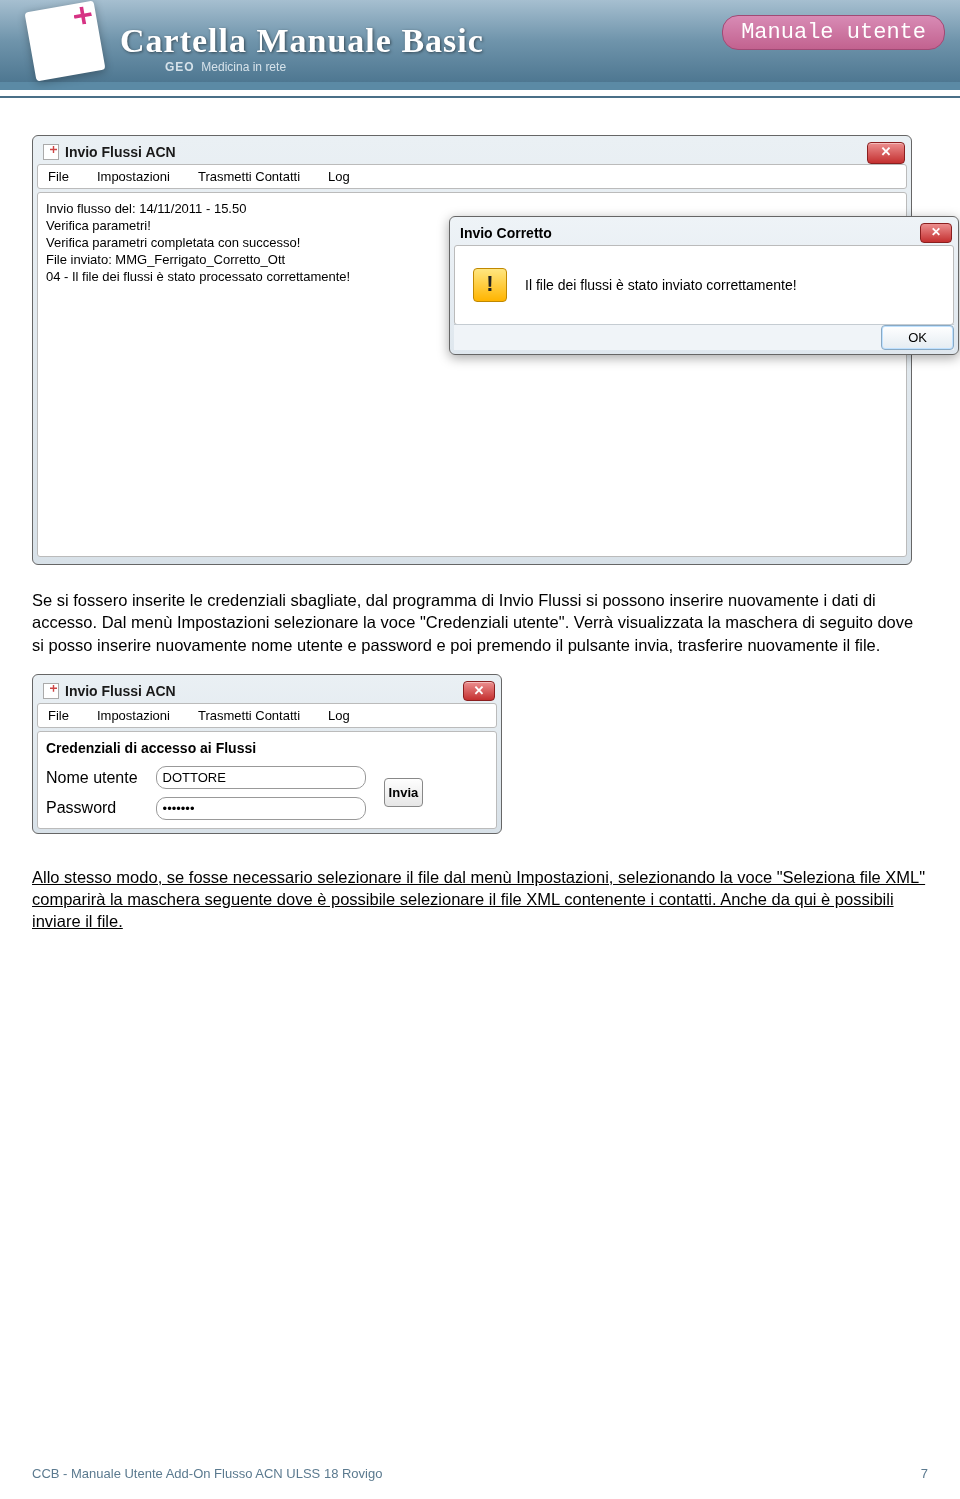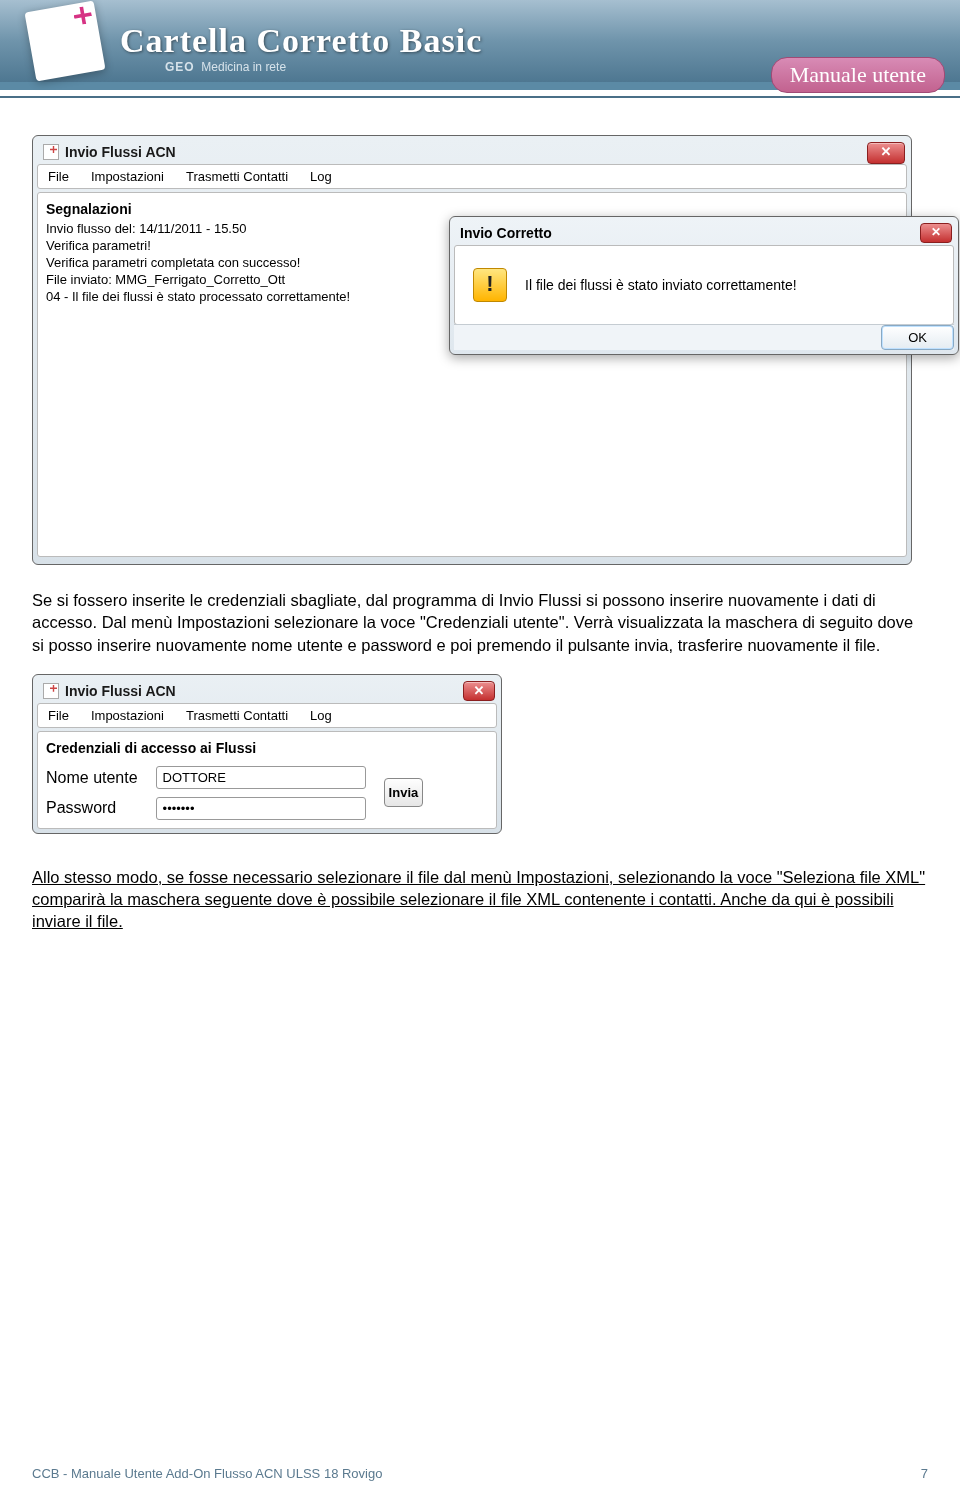"Cartella Corretto Basic" div.header-title { text: Corretto -> Manuale }
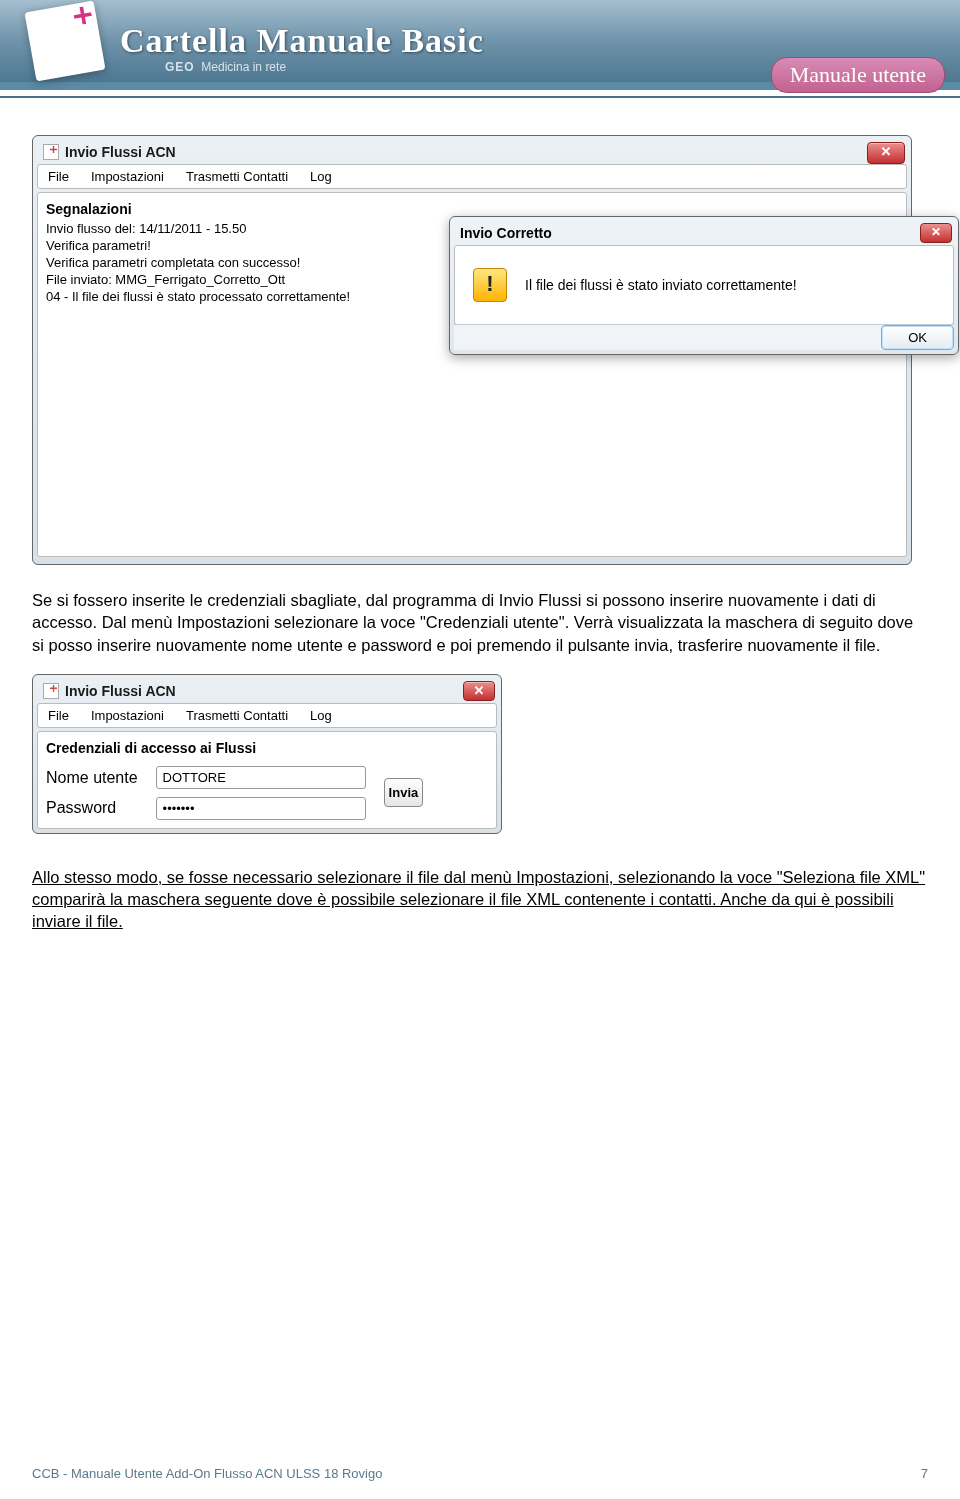"Manuale utente" .header-badge { font-family: Liberation Serif, serif -> Liberation Mono, monospace; margin-top: 42px -> none }
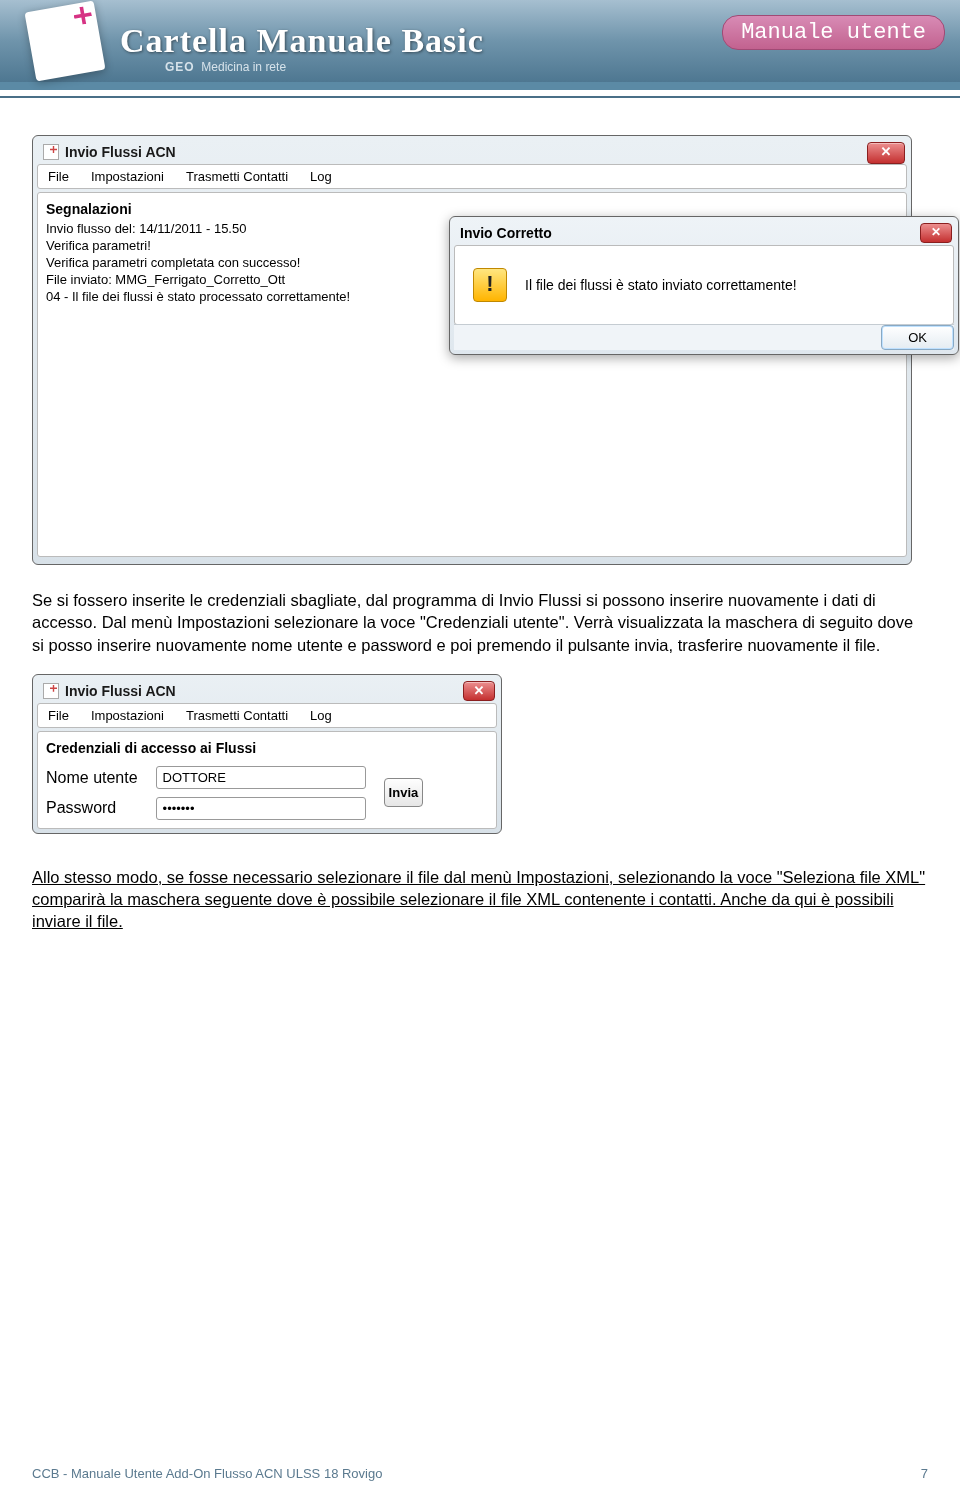"File" .menubar { gap: 22px -> 28px }
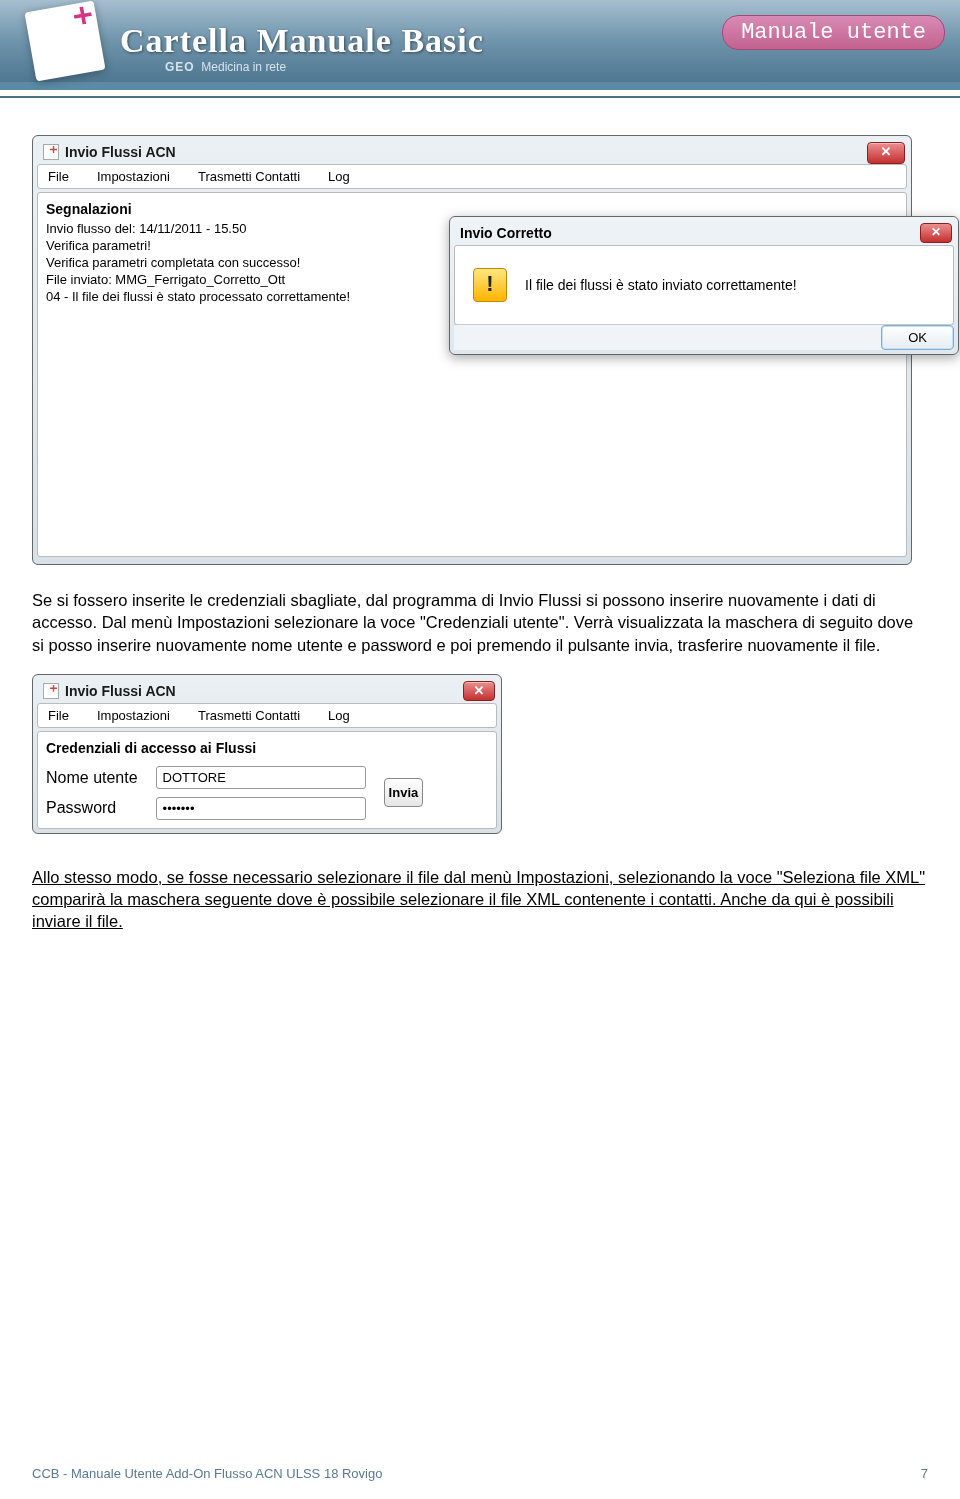"Segnalazioni" div.group-title { html: <div>Segnalazioni</div> -> none }
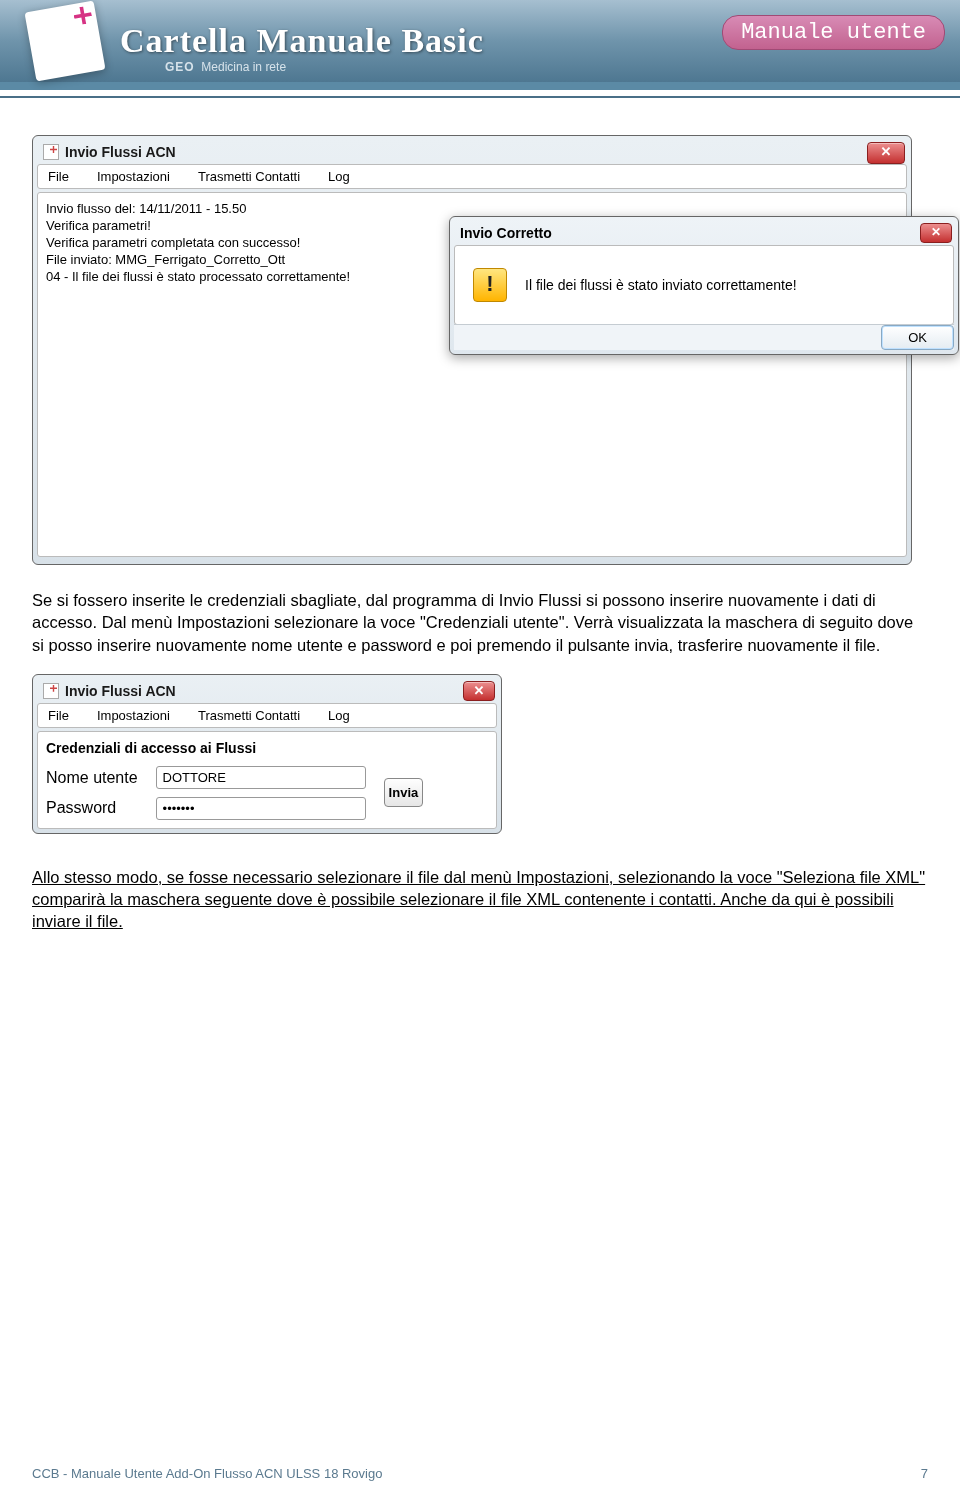"DOTTORE" .text-input { border-radius: 3px -> 10px }
